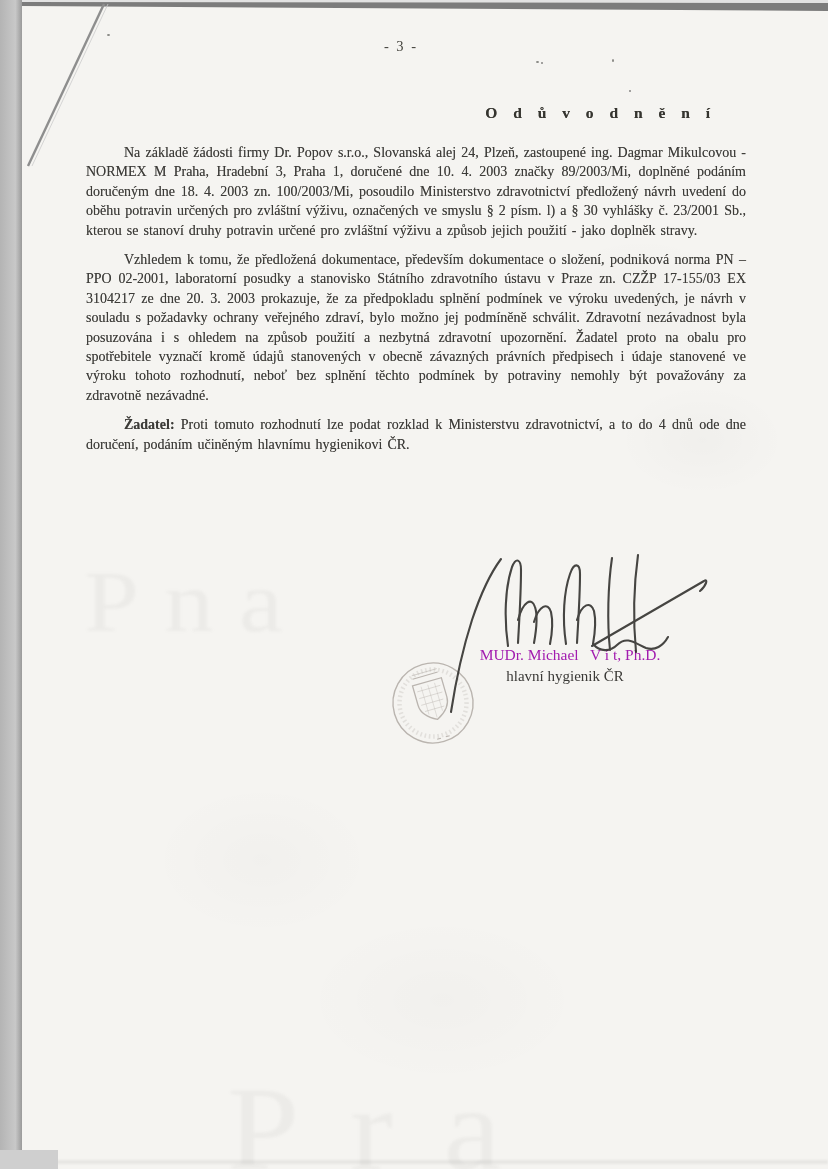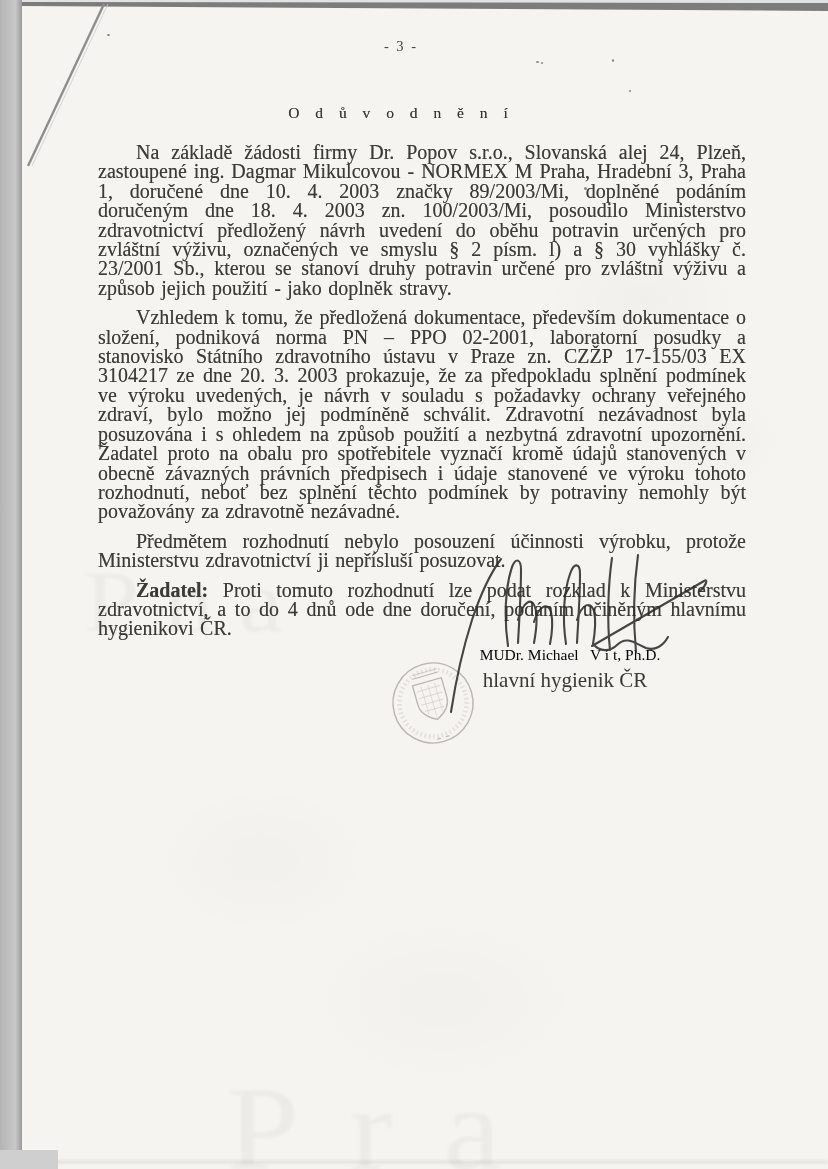"O d ů v o" .heading { font-weight: normal -> bold; text-align: center -> right }
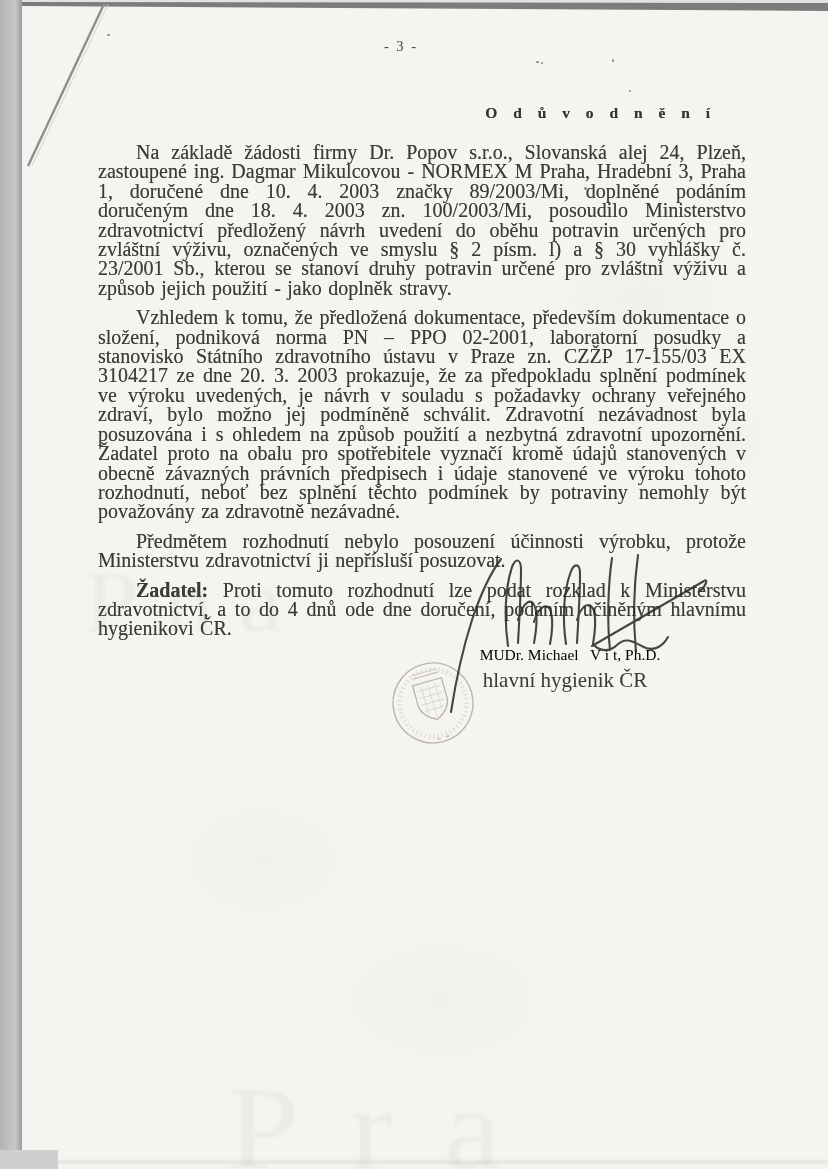"Na základě žádosti firmy Dr." .content p { font-size: 20px -> 14px; margin: 0 0 10px 12px -> 0 0 10px 0 }
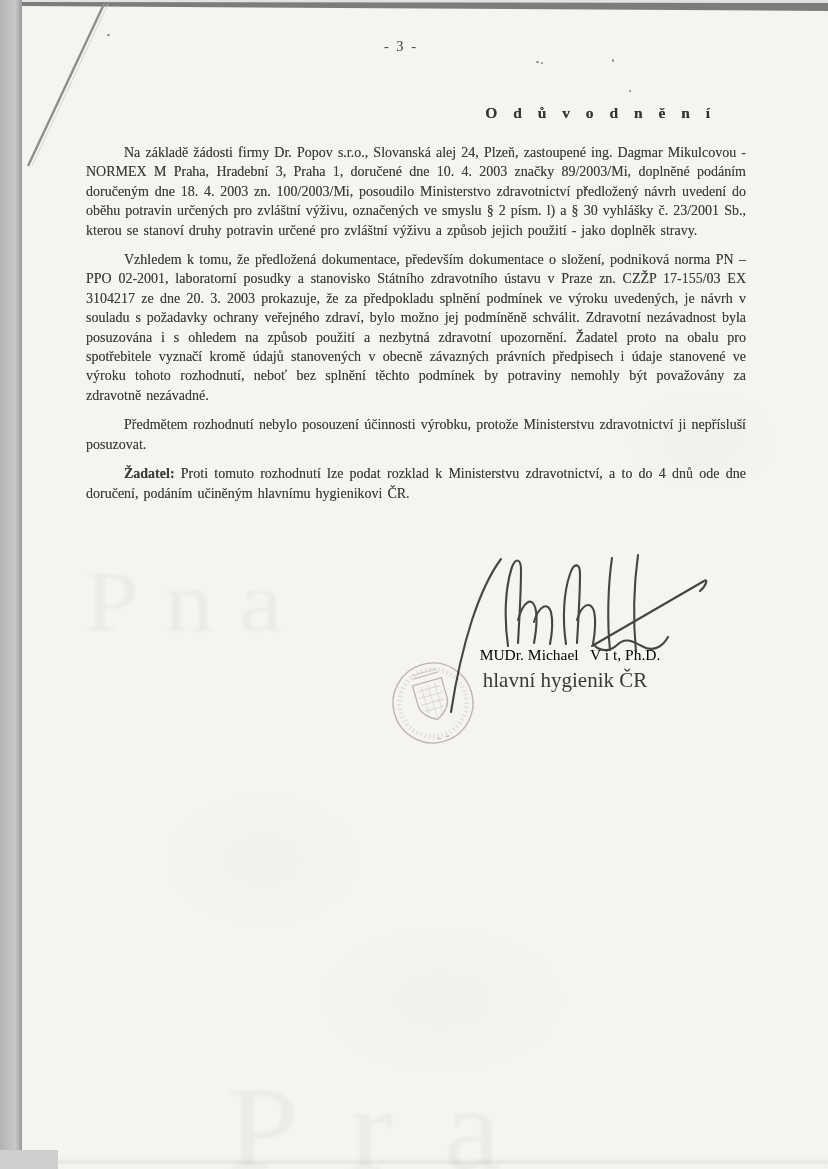"Předmětem rozhodnutí nebylo posouzení" p { html: <p><b></b><span>Předmětem rozhodnutí nebylo posouzení účinnosti výrobku, protože Ministerstvu zdravotnictví ji nepřísluší posuzovat.</span></p> -> none }
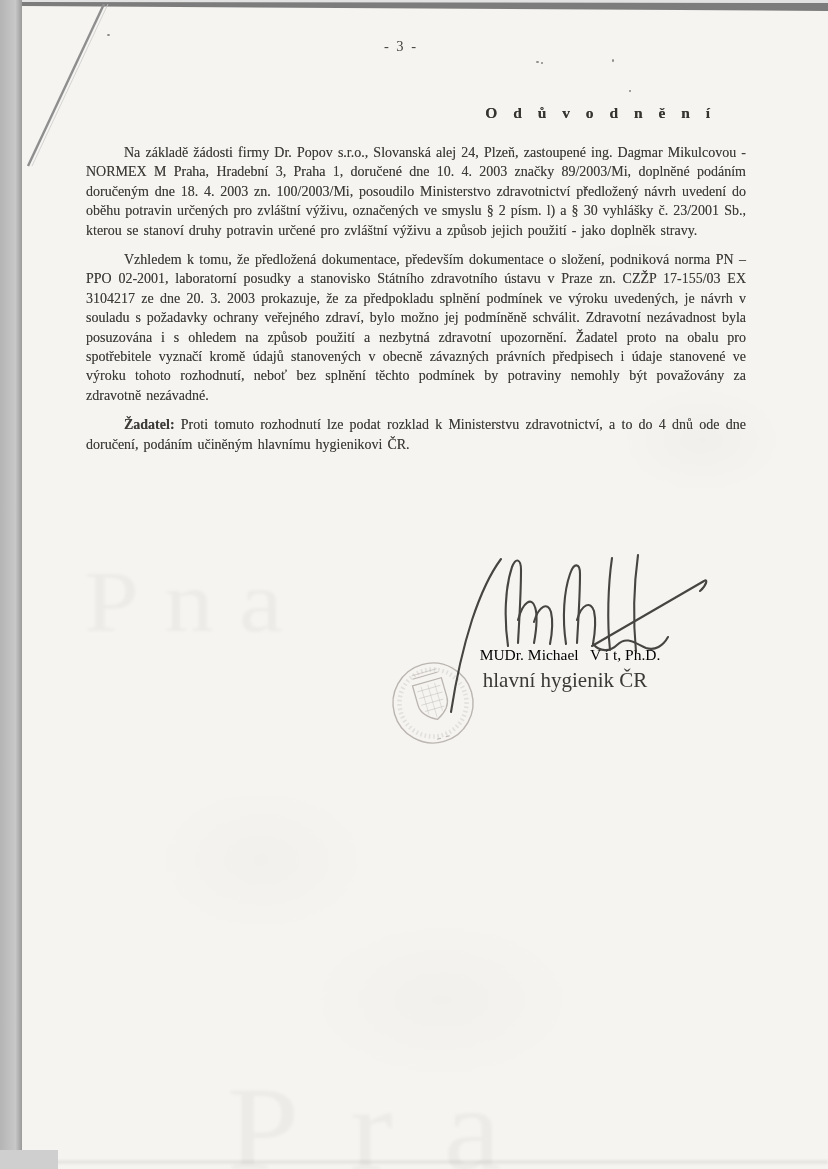"MUDr. Michael V í t," .sig-name { color: #000000 -> #a21caf }
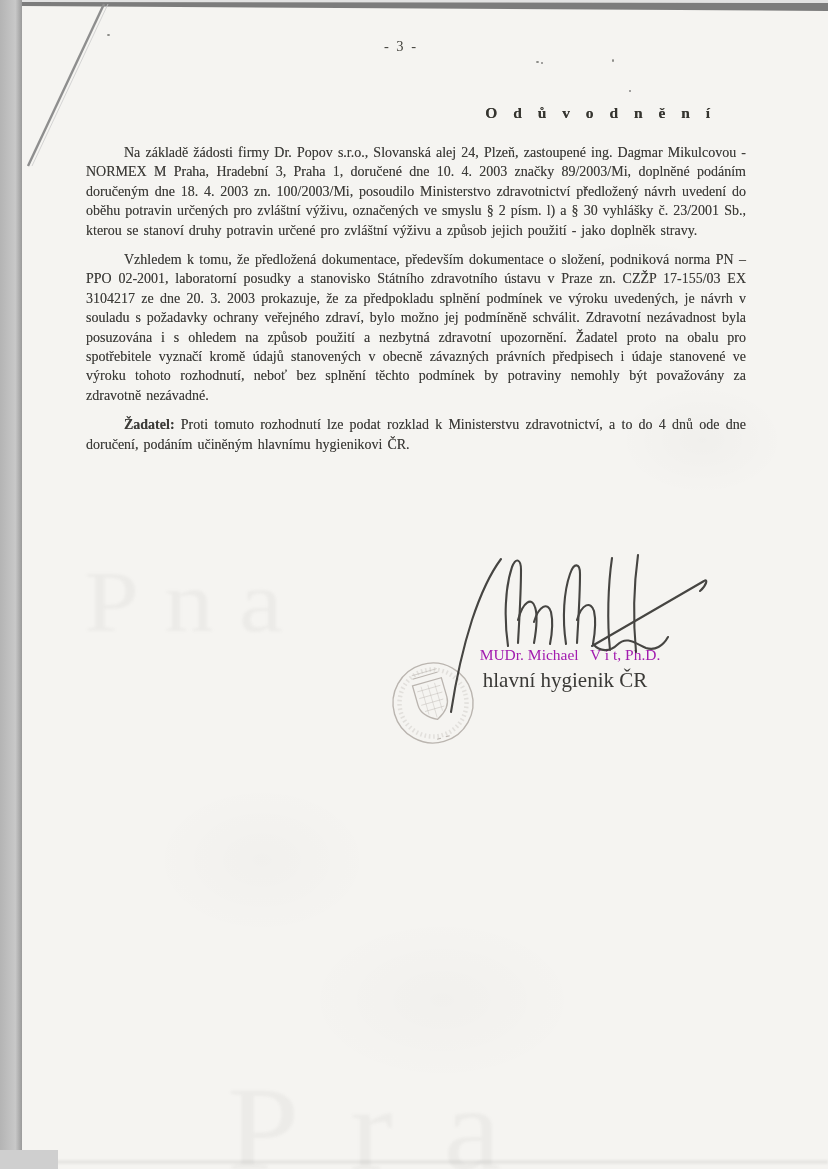"hlavní hygienik ČR" .sig-title { font-size: 21px -> 15px }
